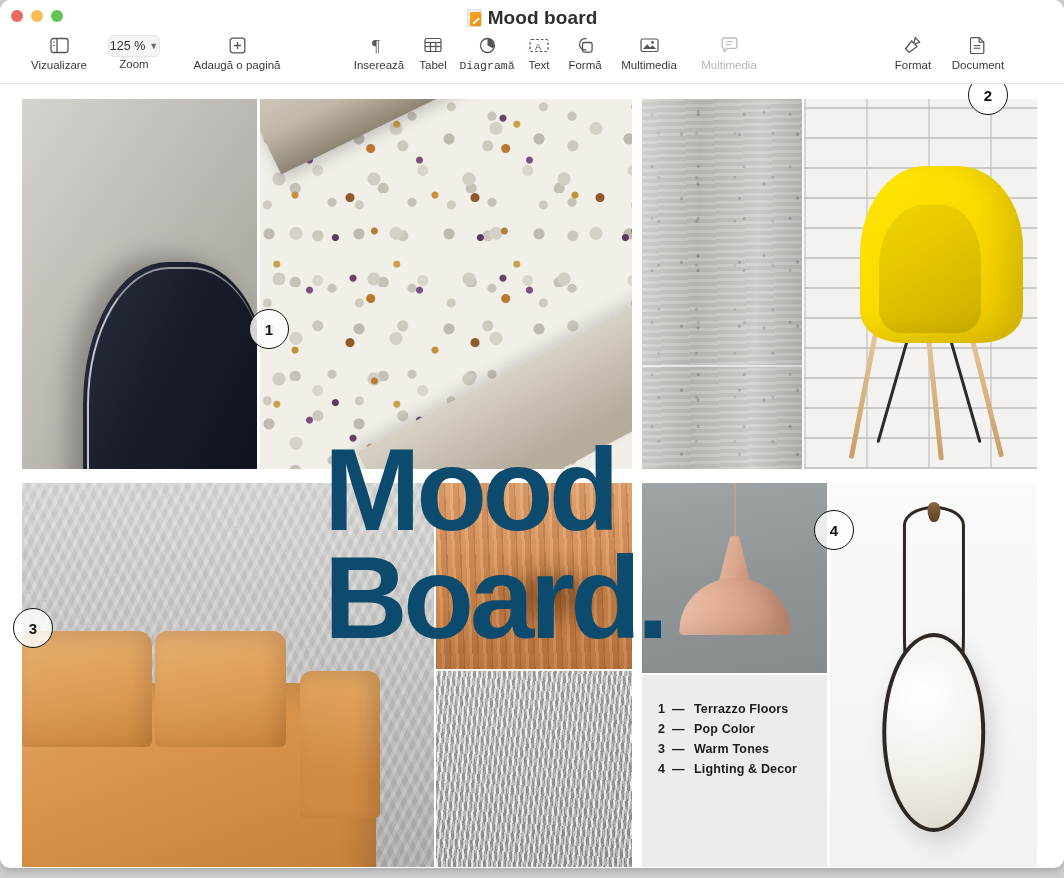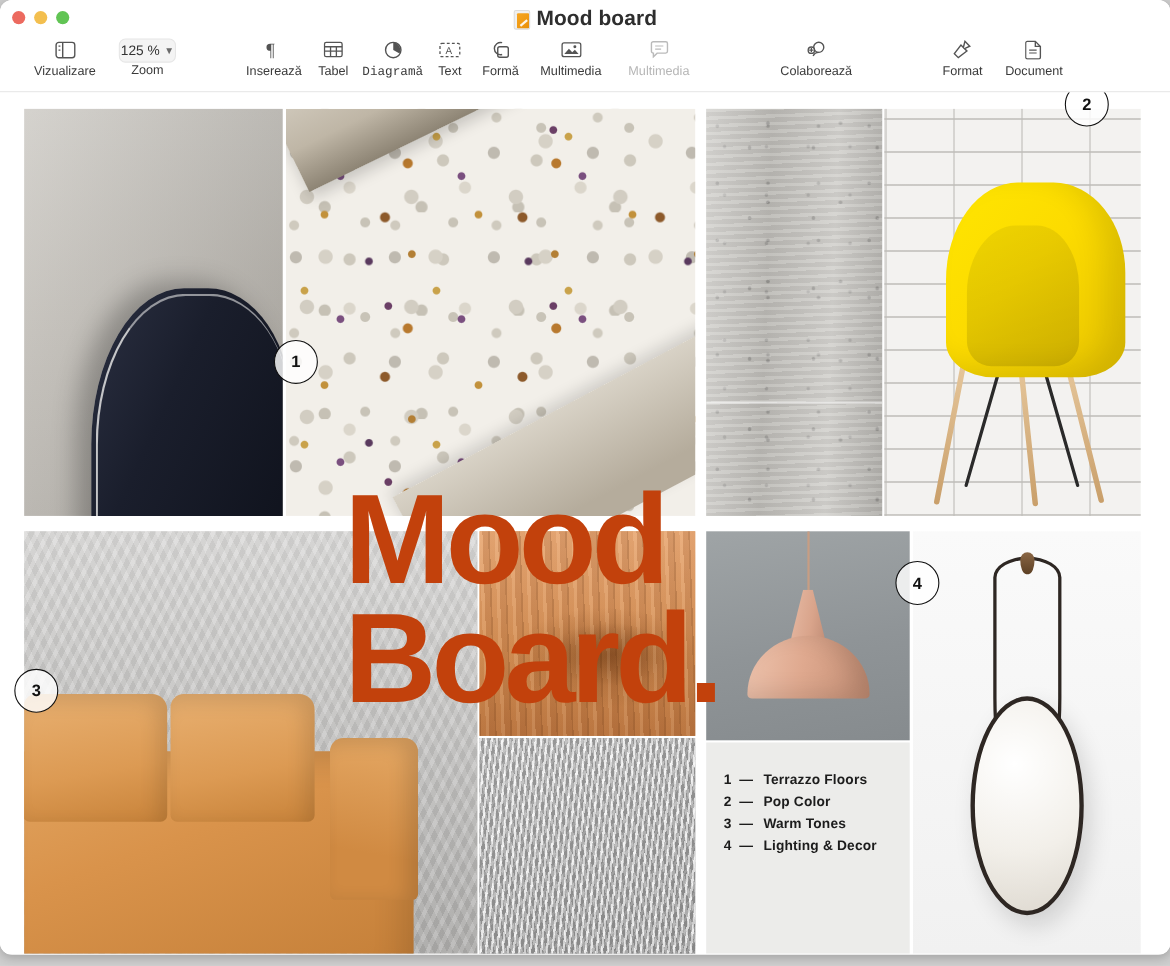"Adaugă o pagină" div.tb-item { html: none -> <div> <div> <svg> <rect></rect> <line></line> <line></line> </svg> </div> <div>Adaugă o pagină</div> </div> }
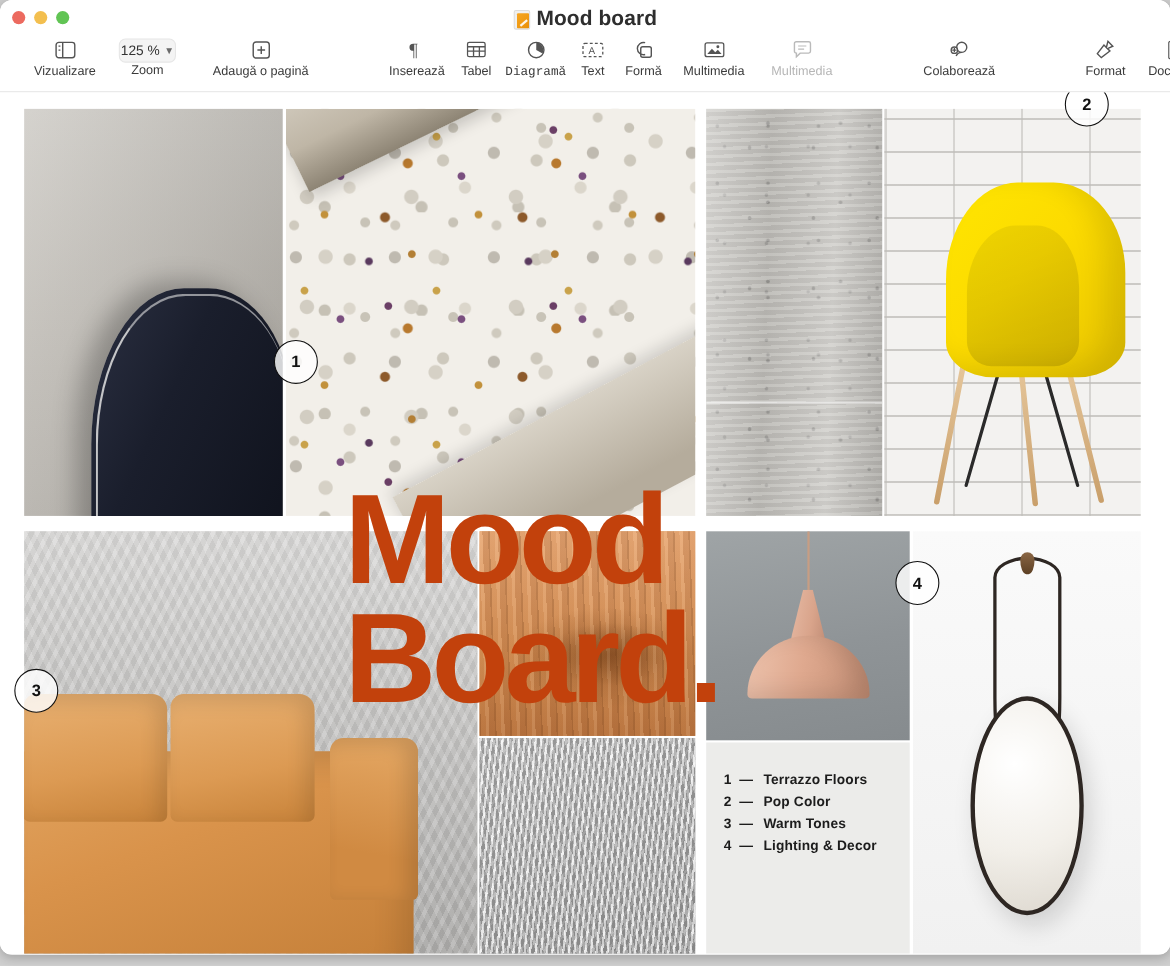"Colaborează" div.tb-item { html: <div> <div> <svg> <circle></circle> <path></path> <circle></circle> <line></line> <line></line> </svg> </div> <div>Colaborează</div> </div> -> none }
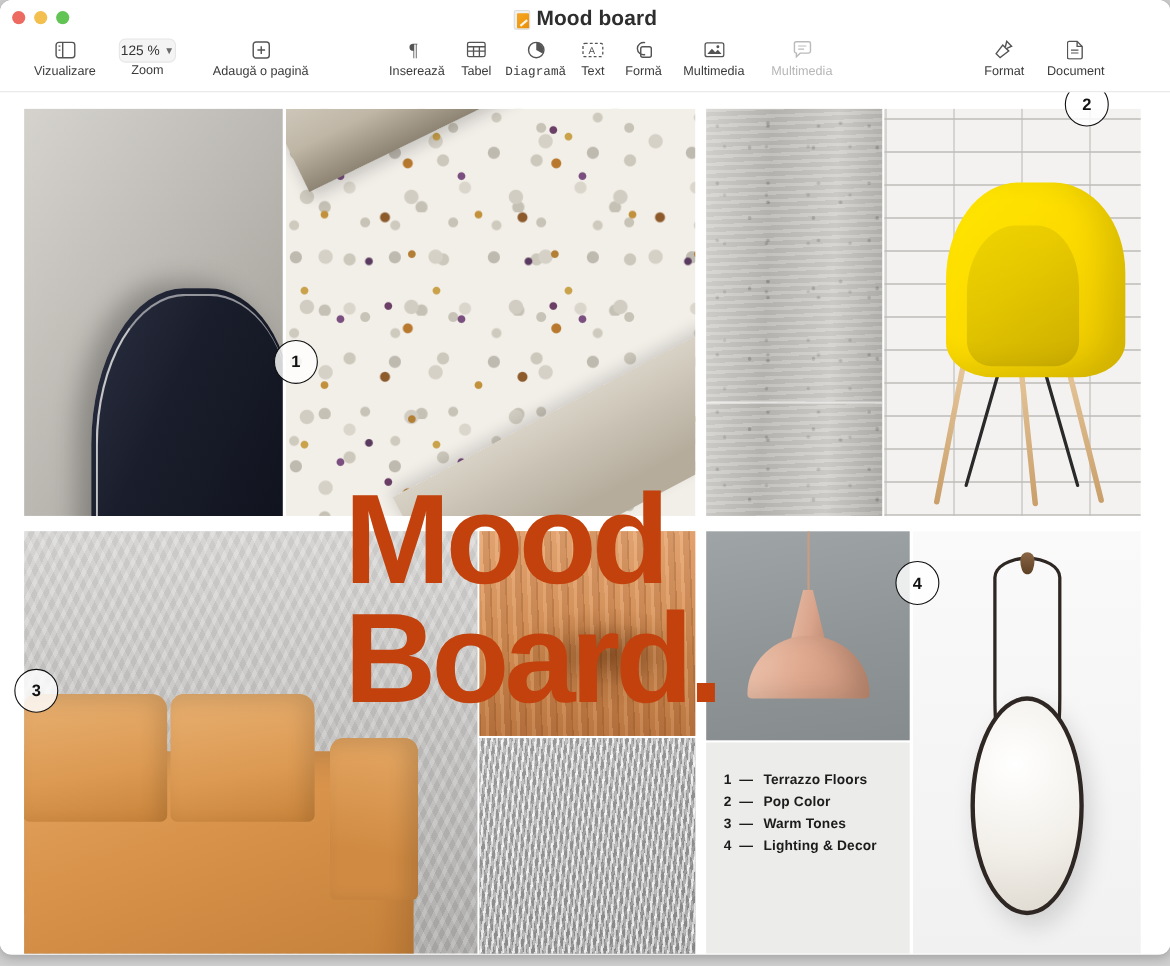"Mood" .headline { color: #c2410c -> #0c4a6e; left: 313px -> 324px }
